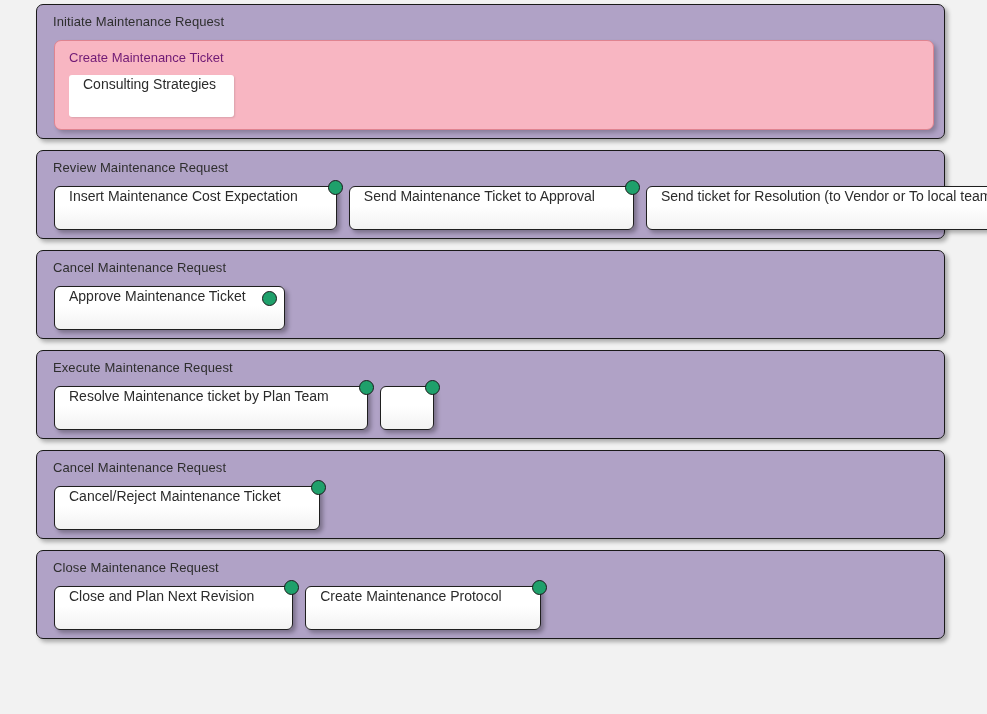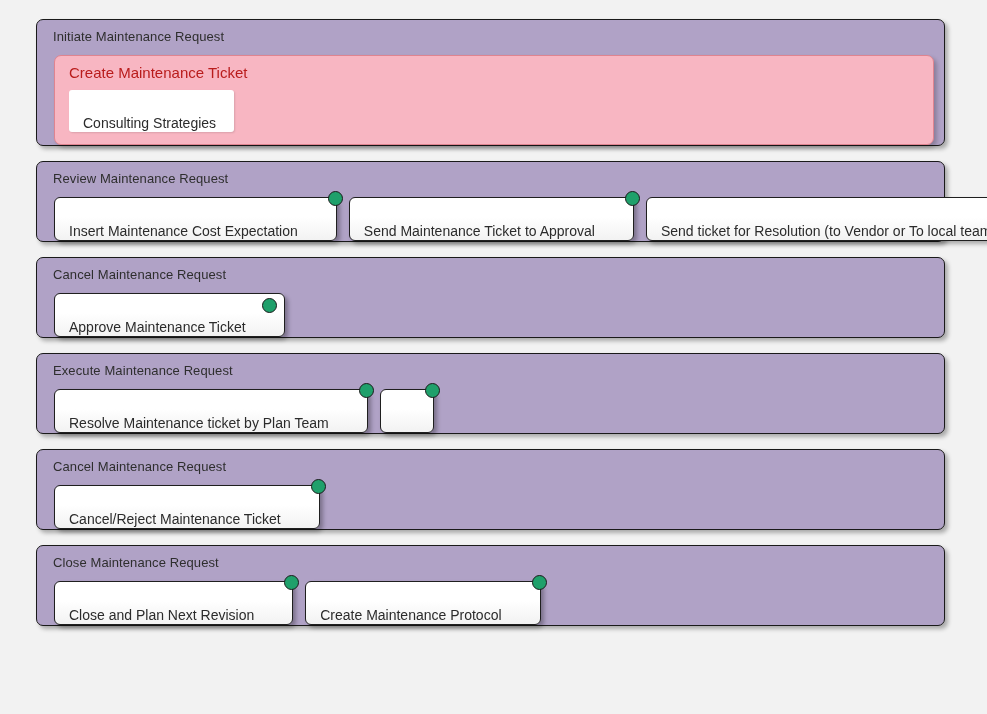"Initiate Maintenance Request" .lane { margin-top: 15px -> none; padding: 9px 10px 0 10px -> 9px 10px 8px 10px }
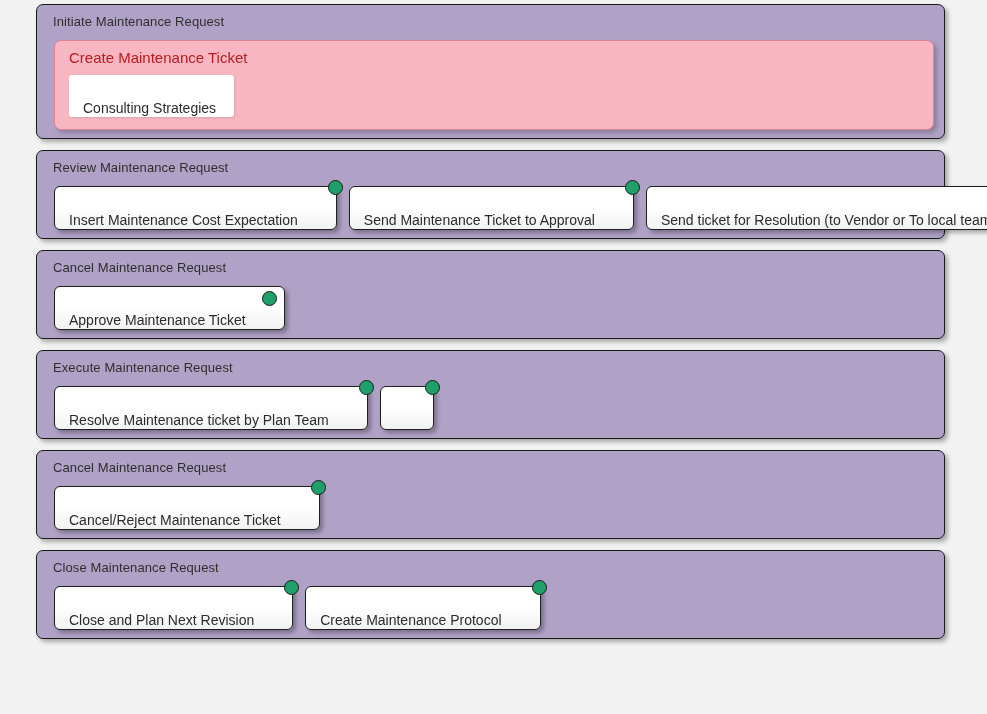"Create Maintenance Ticket" .panel-title { color: #b91c1c -> #701a75; font-size: 15px -> 13px }
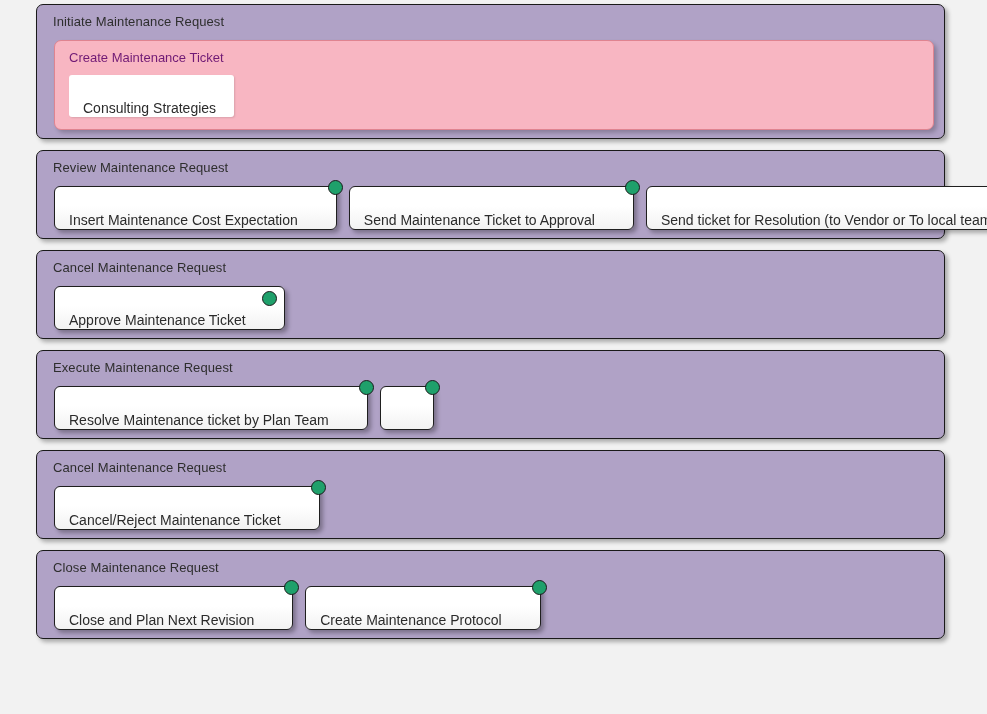"Consulting Strategies" .card { align-items: flex-end -> flex-start }
